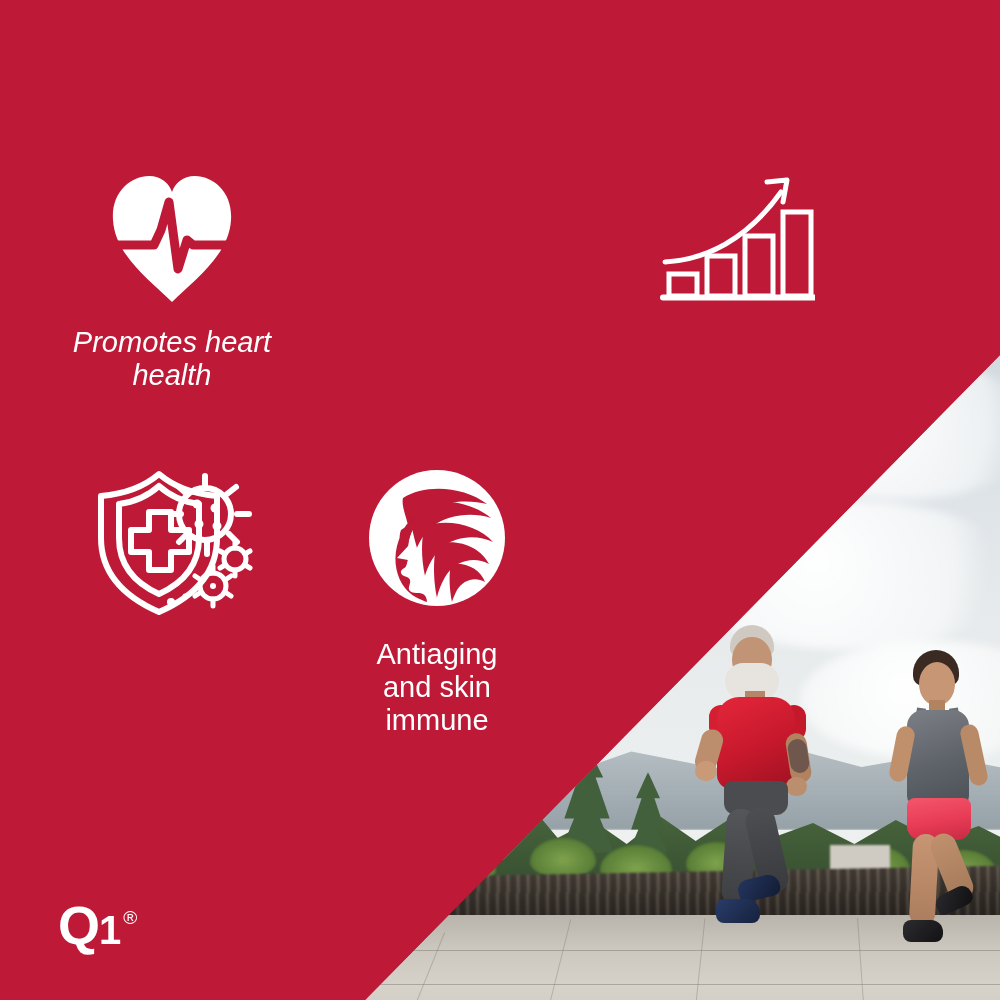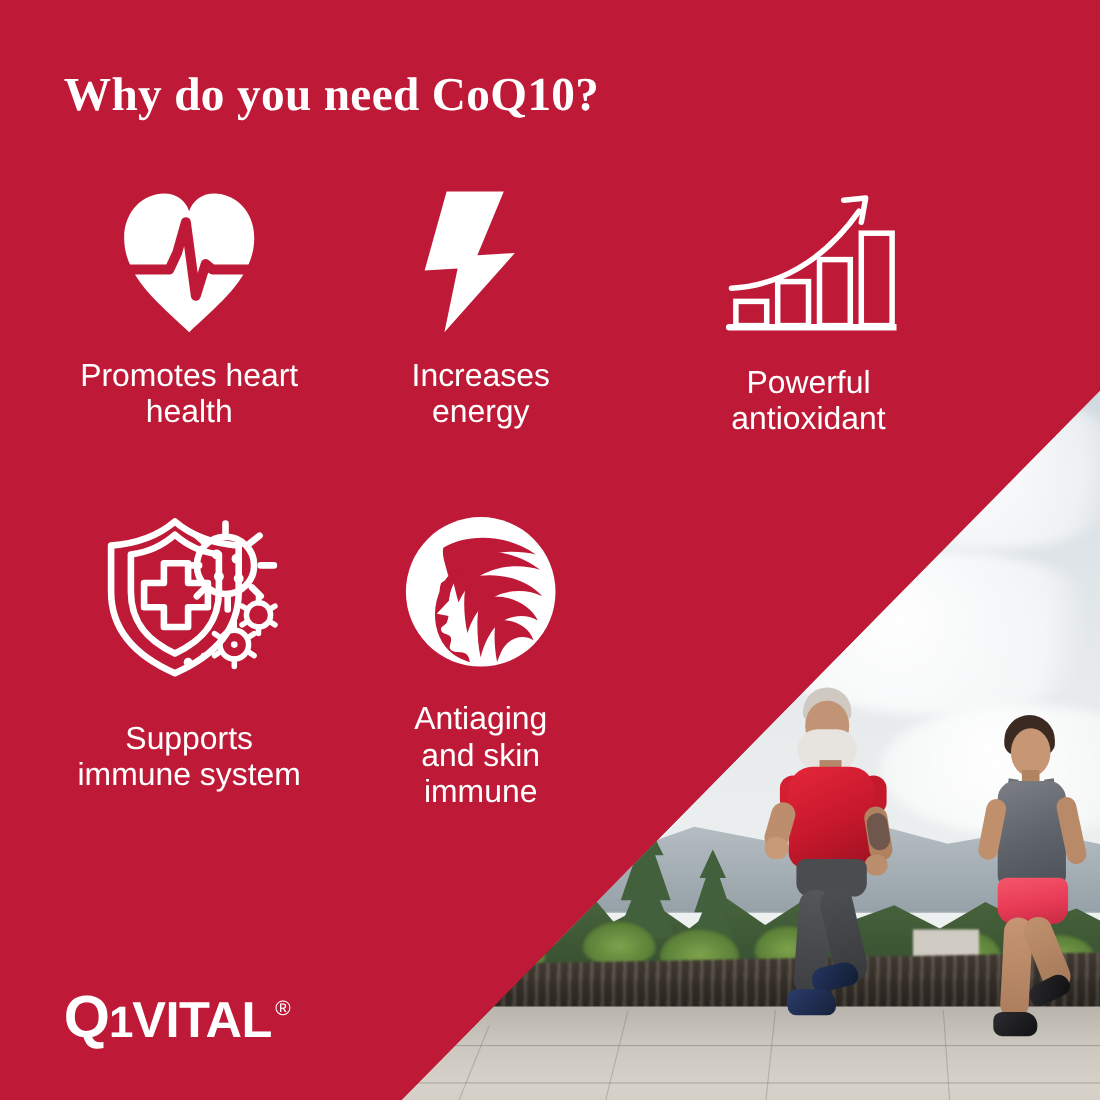"Why do you need CoQ10?" div { html: <div>Why do you need CoQ10?</div> -> none }
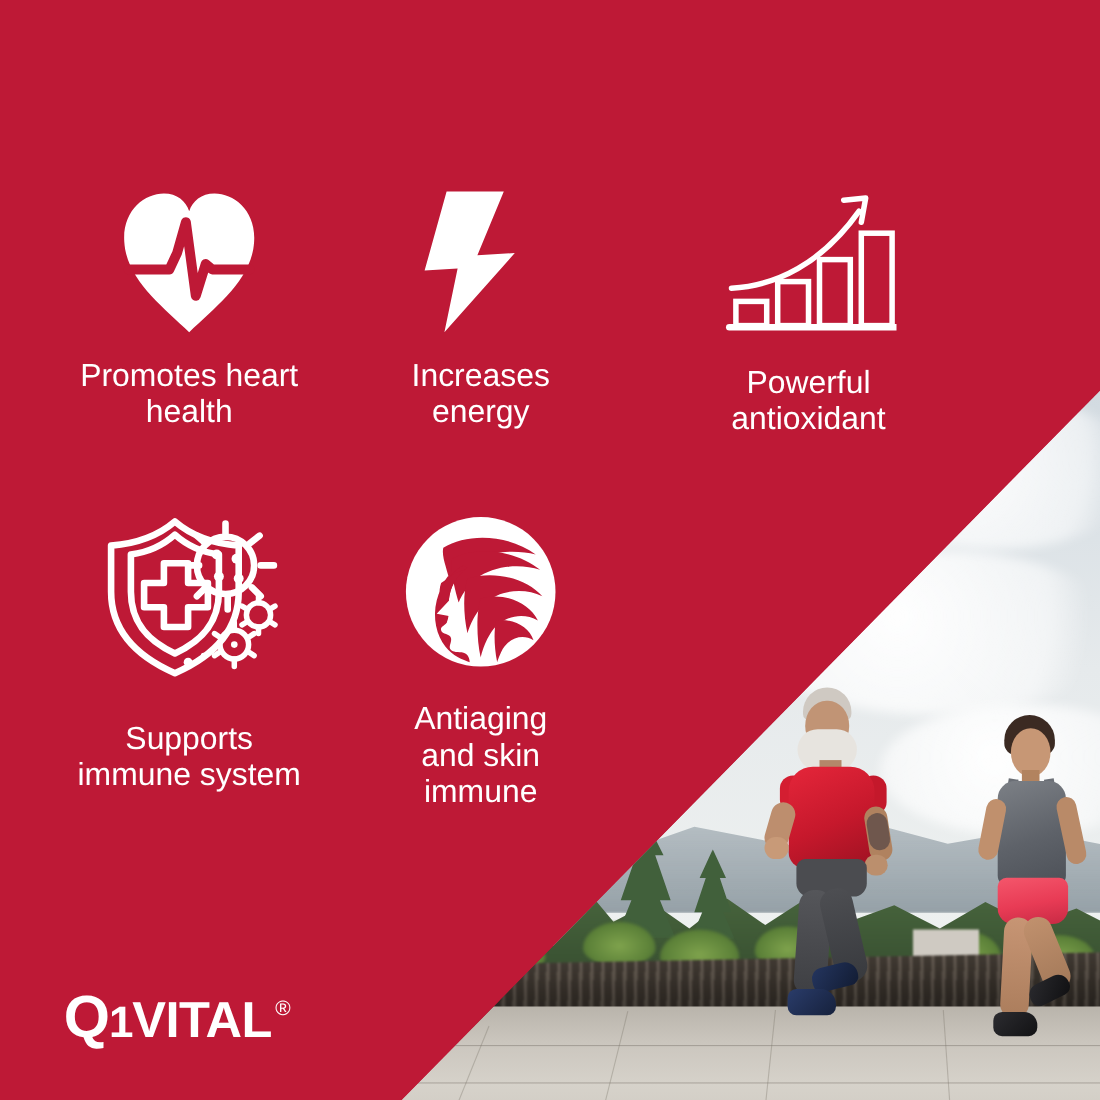"Promotes heart" #b-heart { font-style: none -> italic }
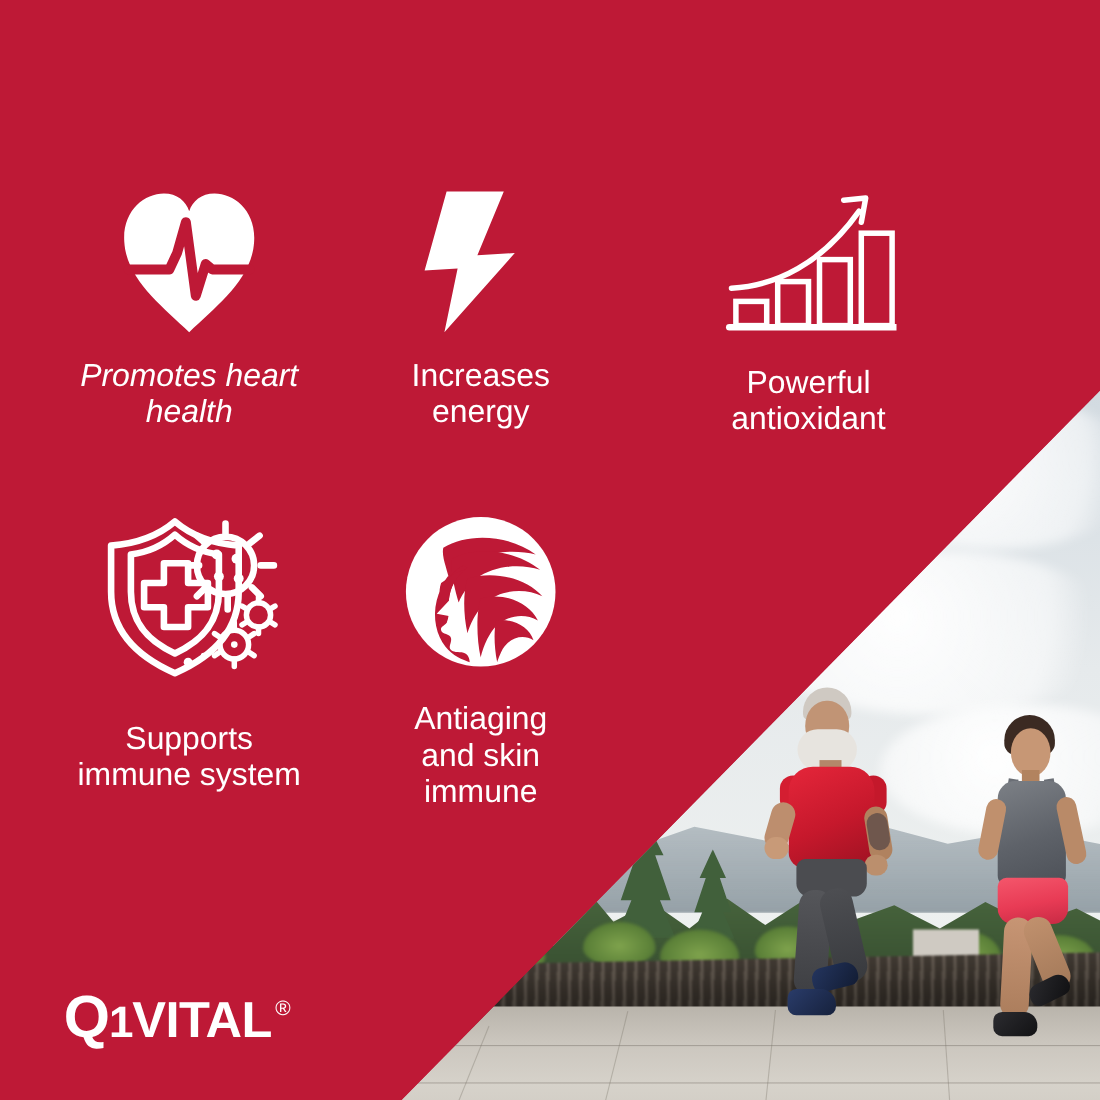"Increases" div.benefit { html: <div> <div> <svg> <path></path> </svg> </div> <div>Increases energy</div> </div> -> none }
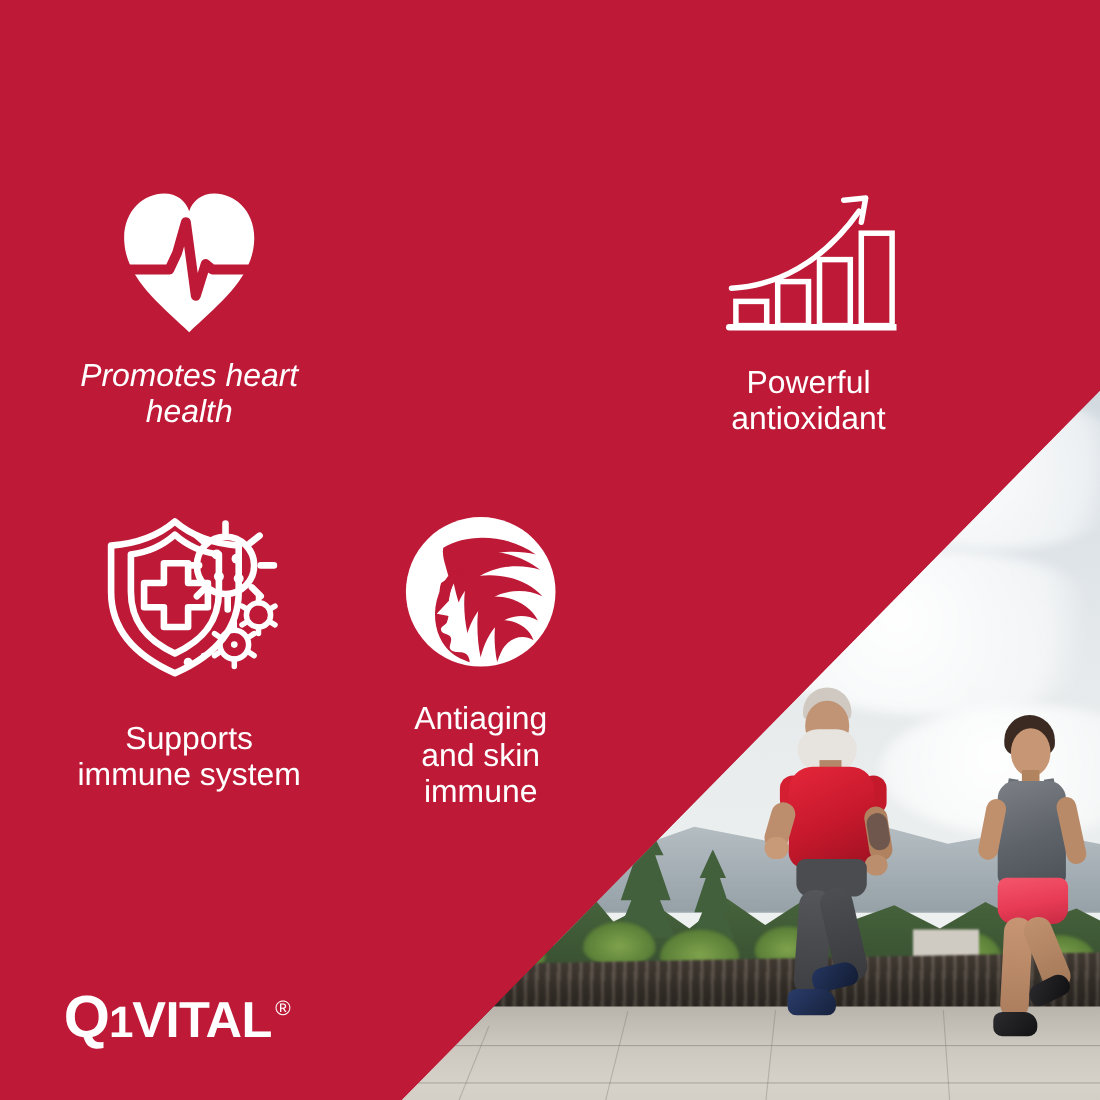"Powerful" div.blabel { html: <div>Powerful antioxidant</div> -> none }
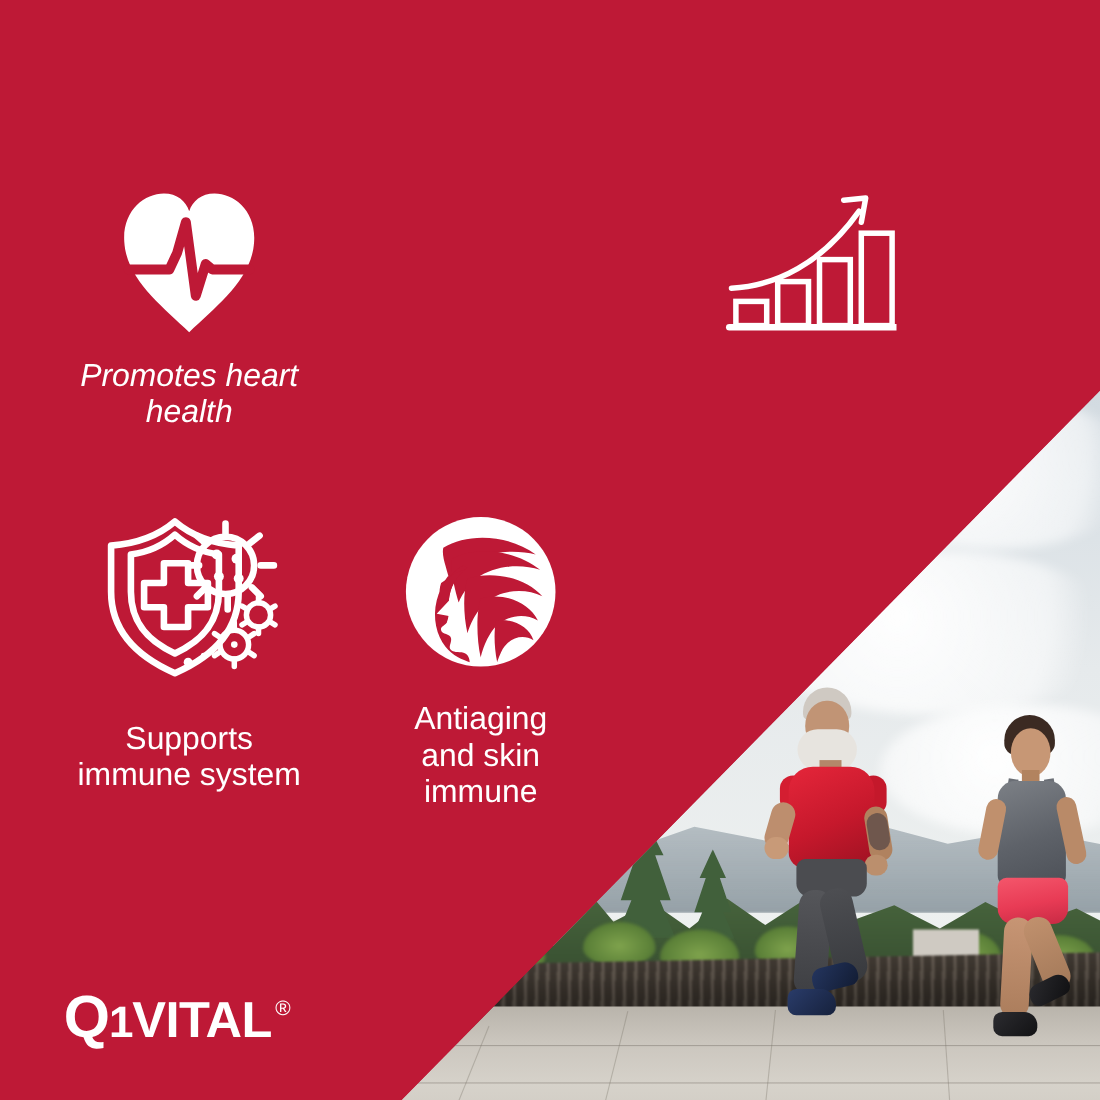"Supports" div.blabel { html: <div>Supports immune system</div> -> none }
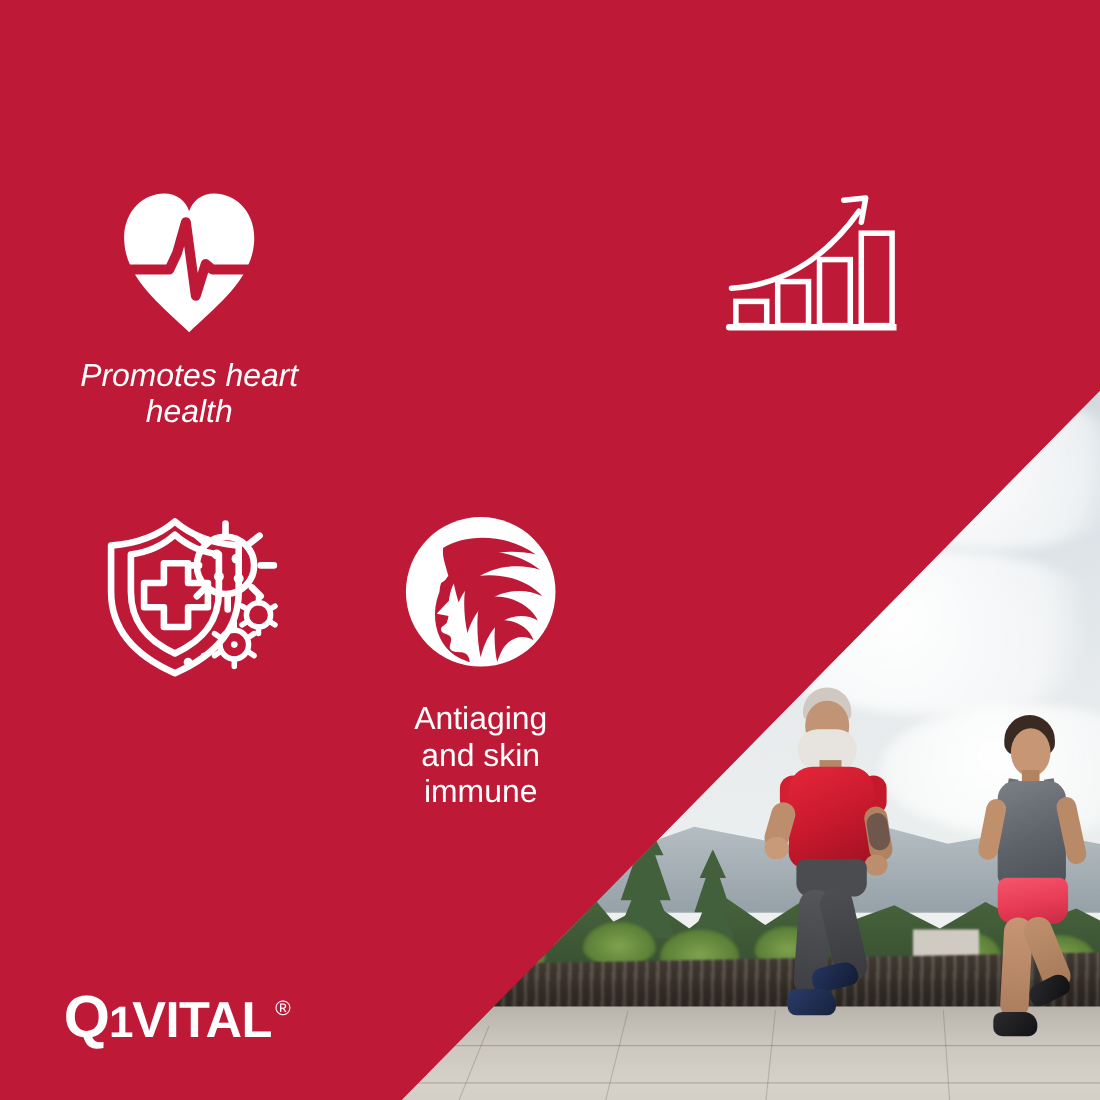"VITAL" span.lvital { html: <span>VITAL</span> -> none }
